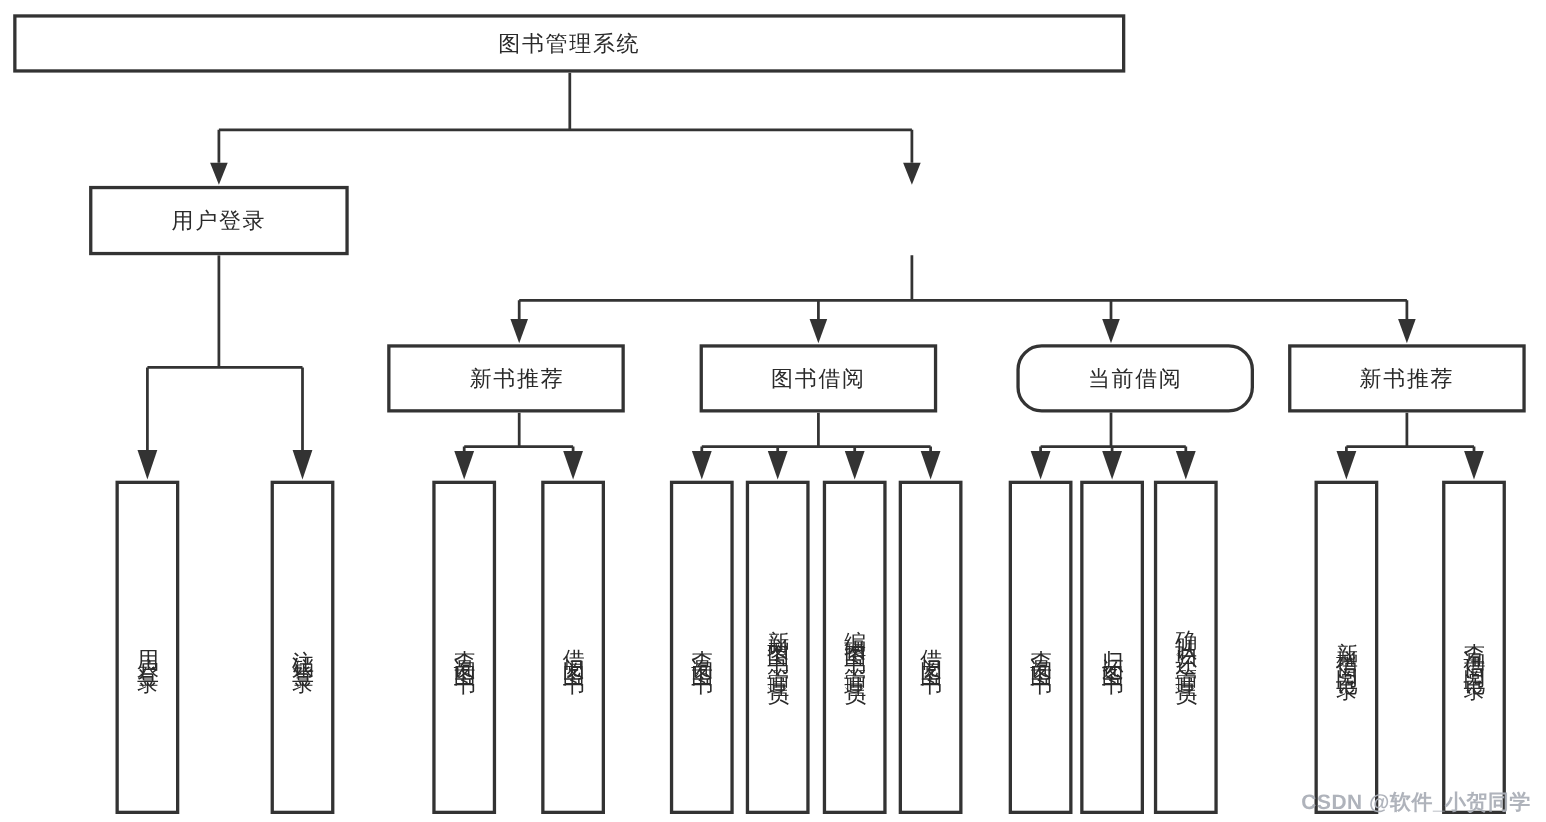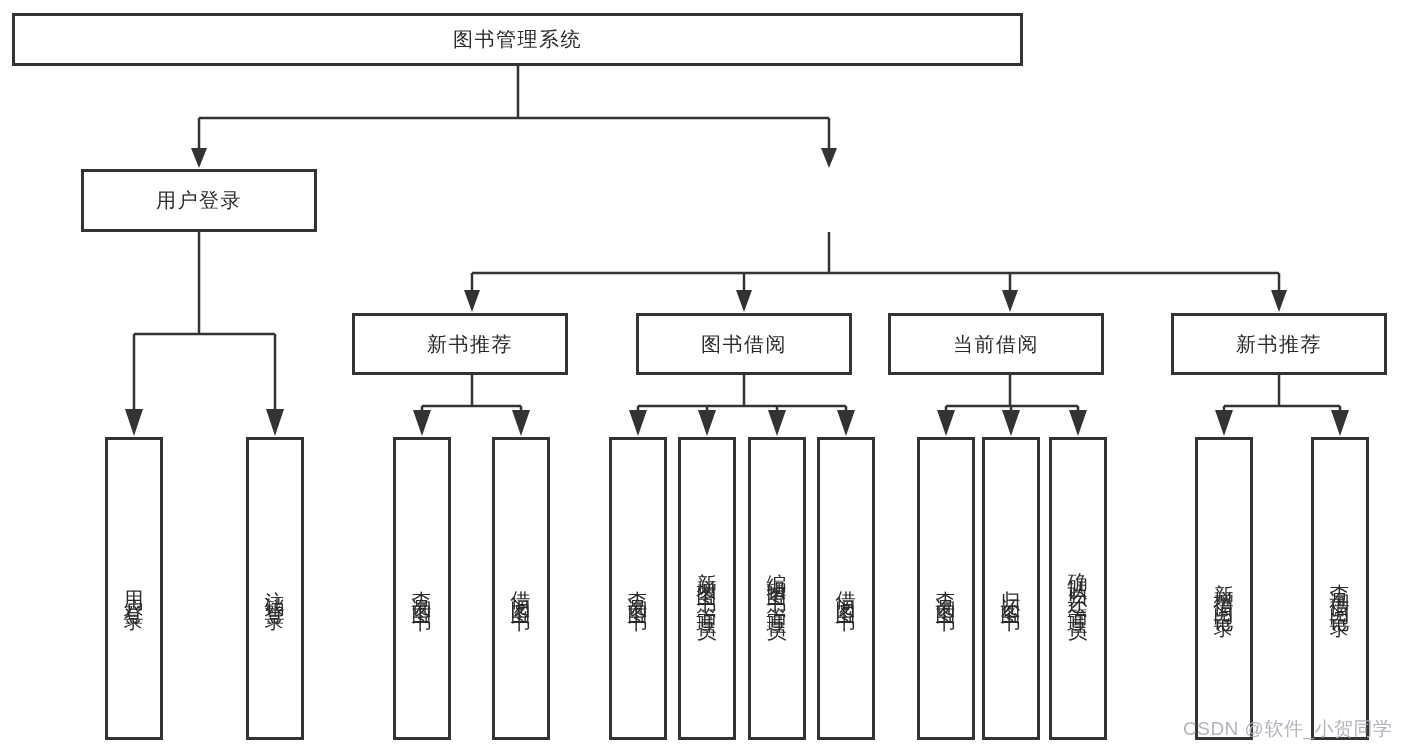"当前借阅" div.node { border-radius: none -> 23px; left: 888px -> 924px }
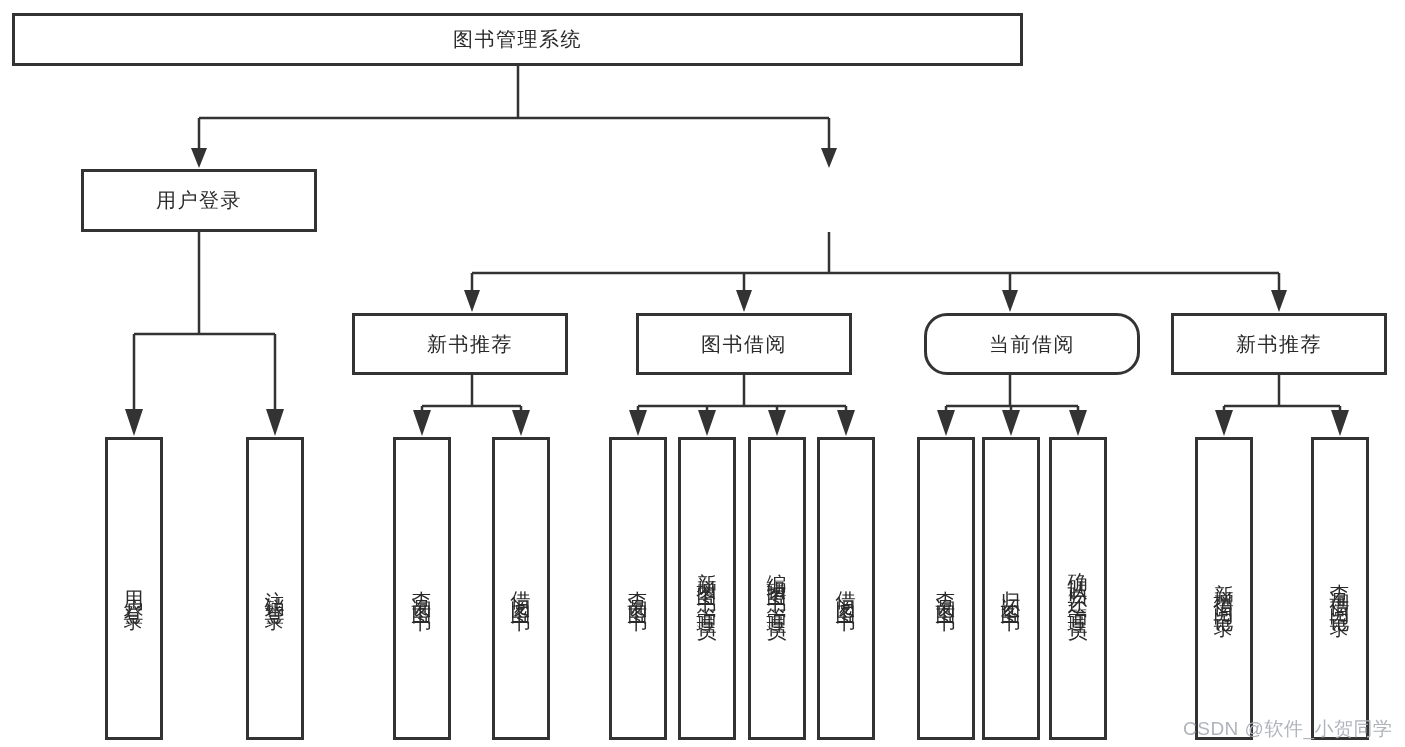"CSDN @软件_小贺同学" .watermark { font-weight: none -> bold }
